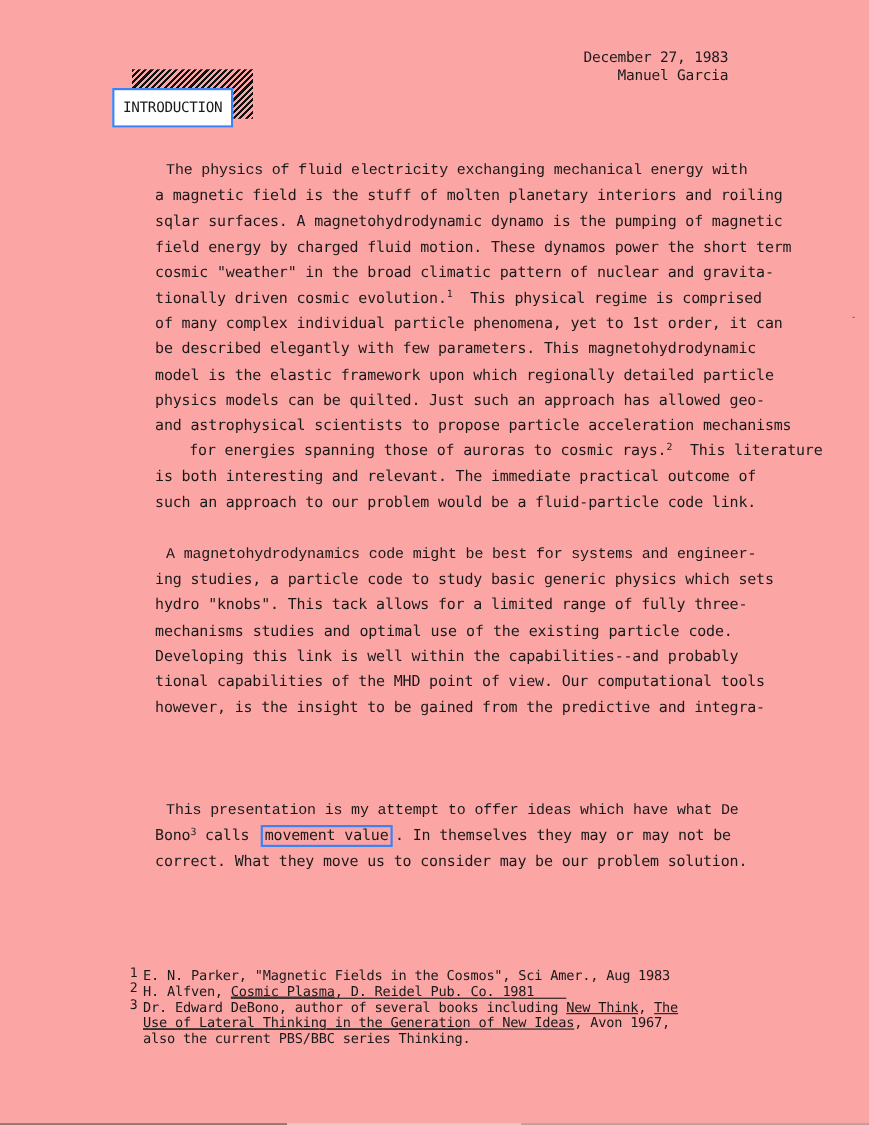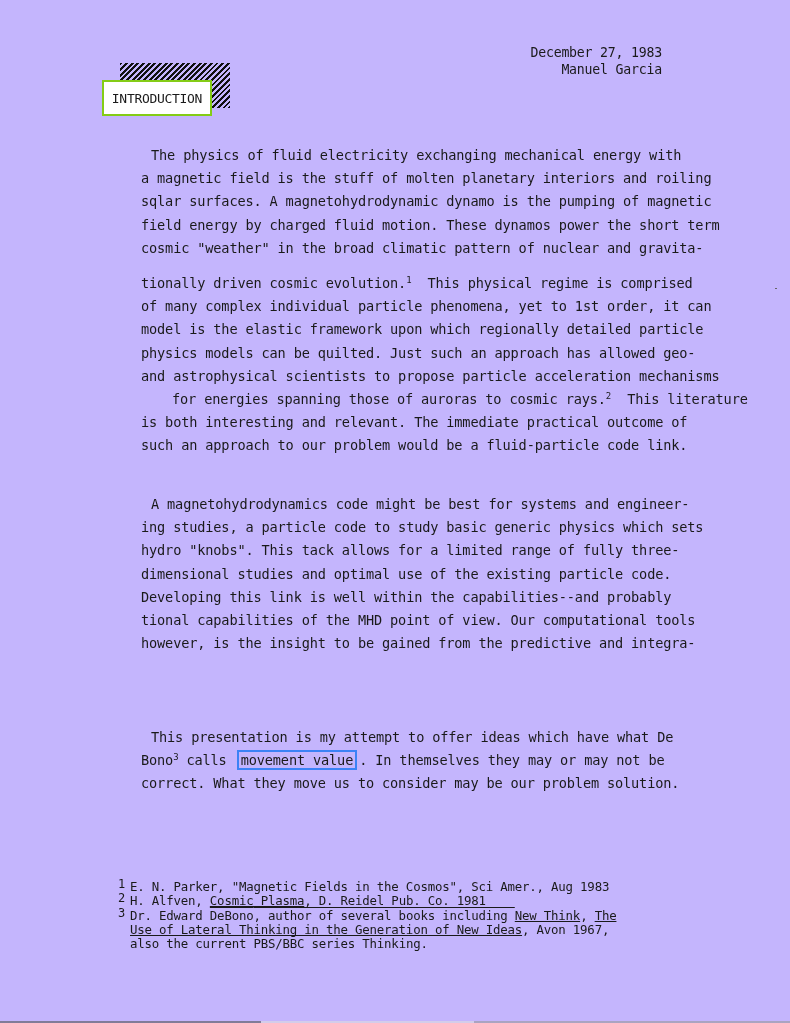"December 27, 1983" .page { background: #c4b5fd -> #fca5a5 }
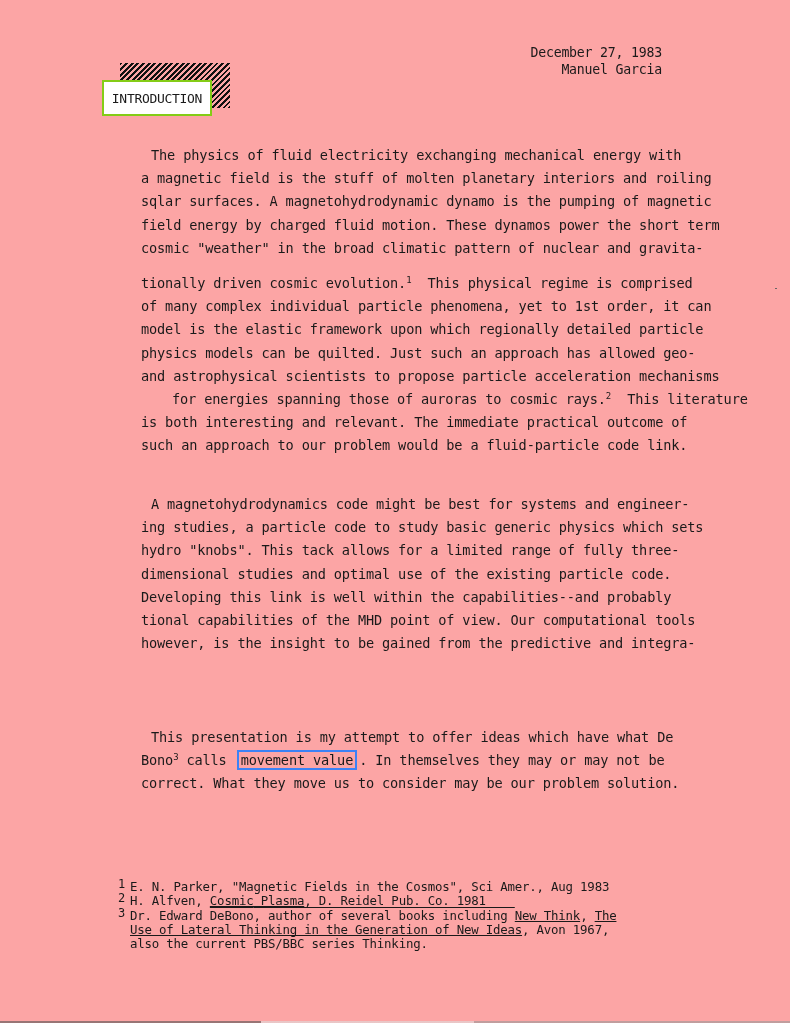"INTRODUCTION" .section-box { border: 2px solid #84cc16 -> 2px solid #3b82f6 }
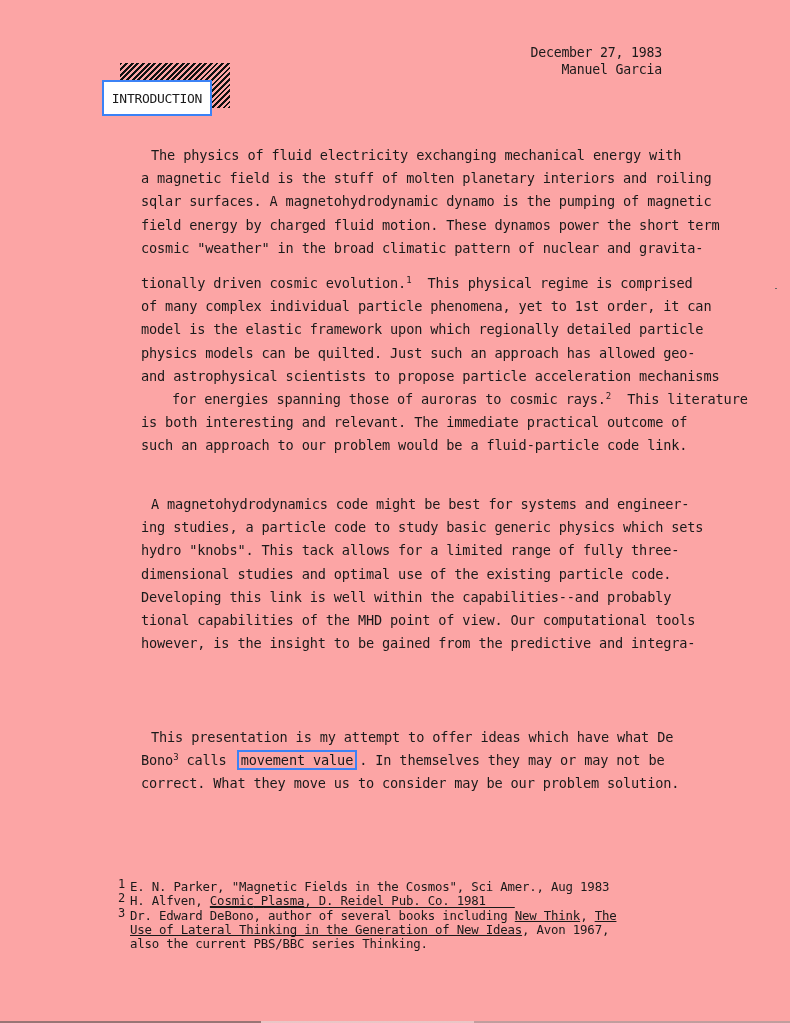"The physics of fluid electricity" .indent { font-family: none -> Liberation Mono, monospace }
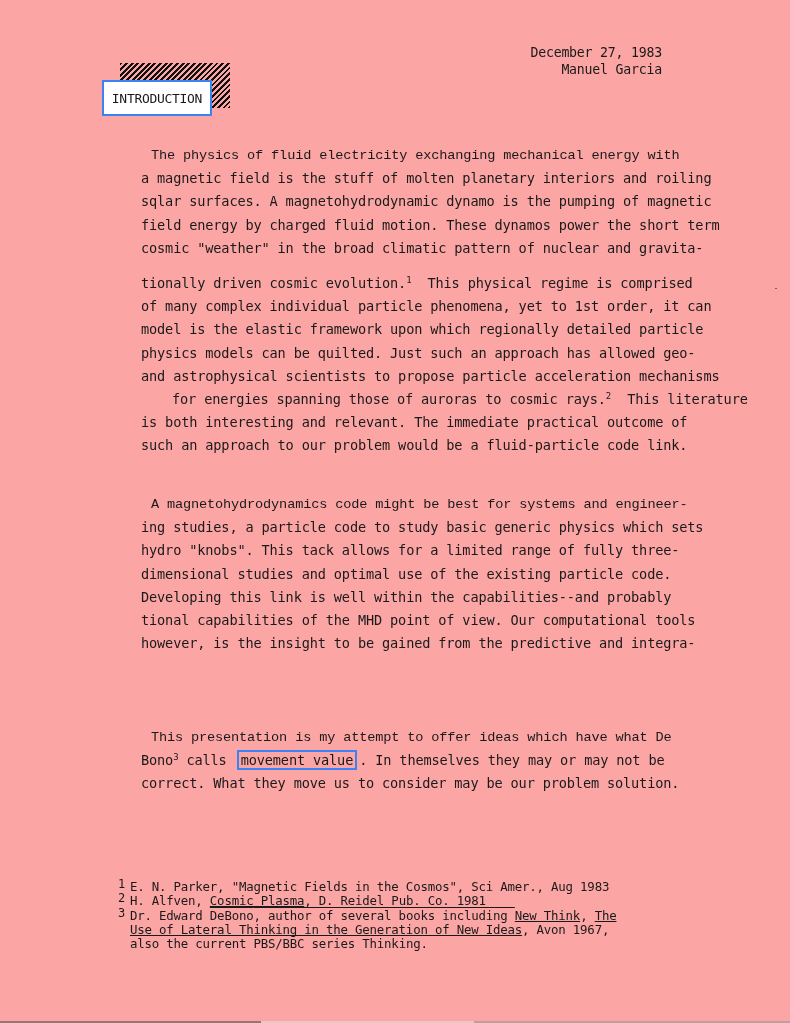"tionally driven cosmic evolution.1 This" span.line { margin-top: 12px -> none }
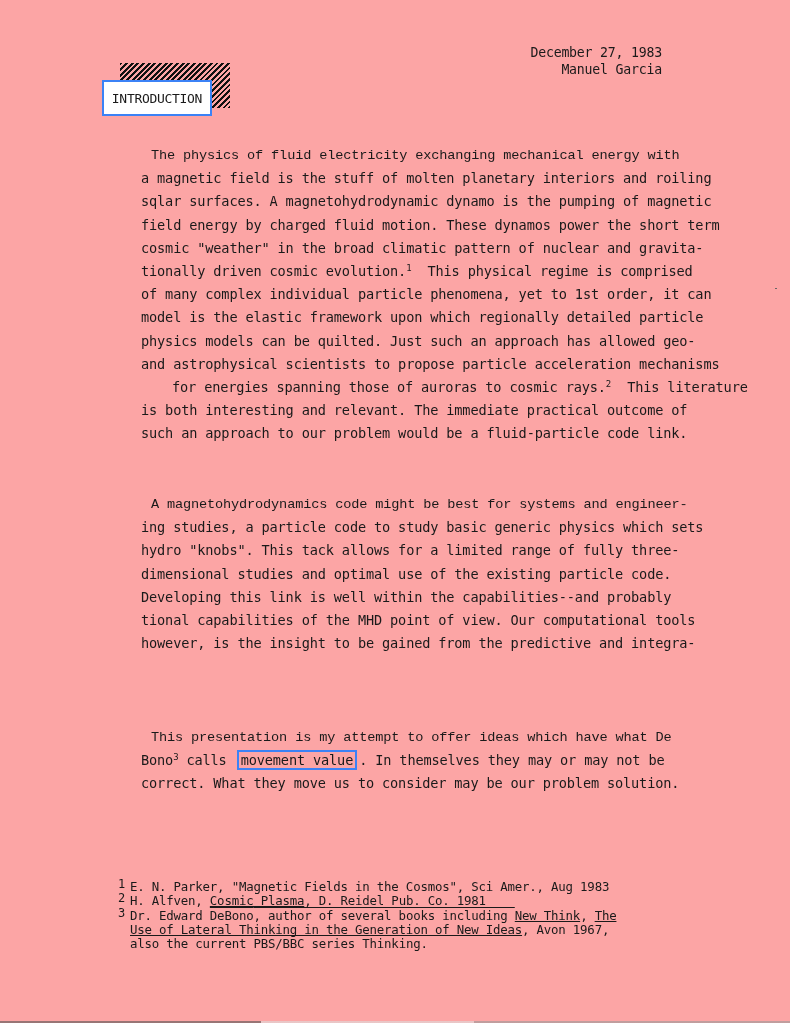"be described elegantly with few" span.line { html: none -> <span>be described elegantly with few parameters. This magnetohydrodynamic</span> }
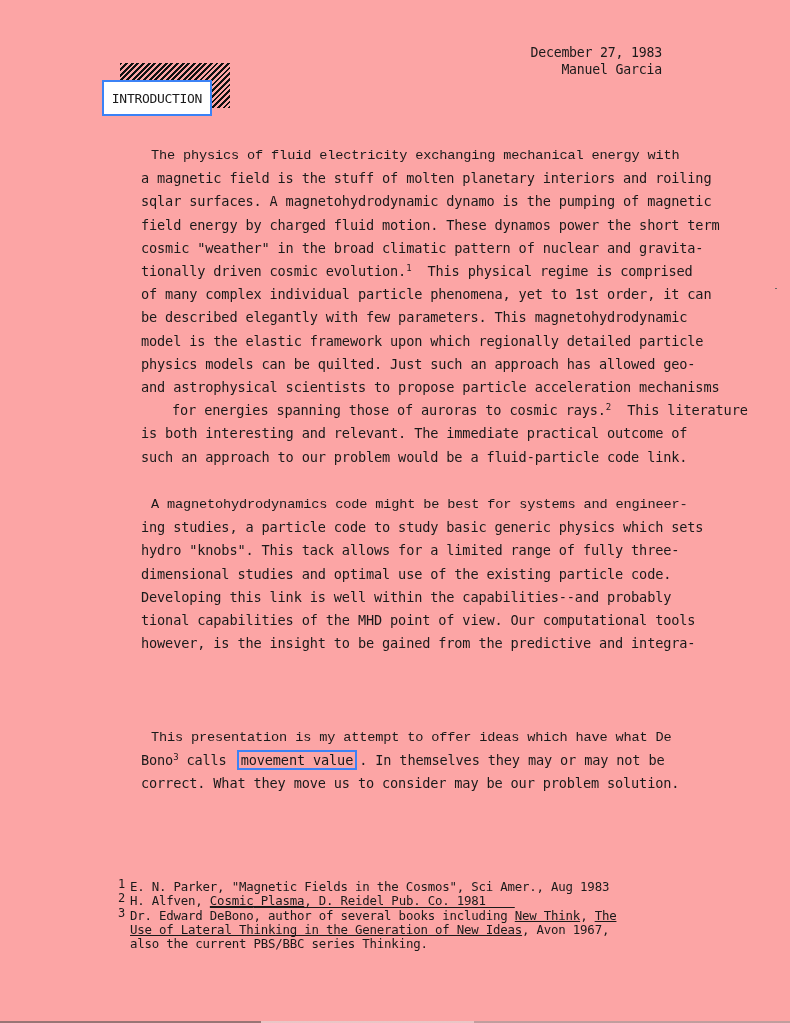"dimensional studies and optimal use" span.line { text: dimensional -> mechanisms }
